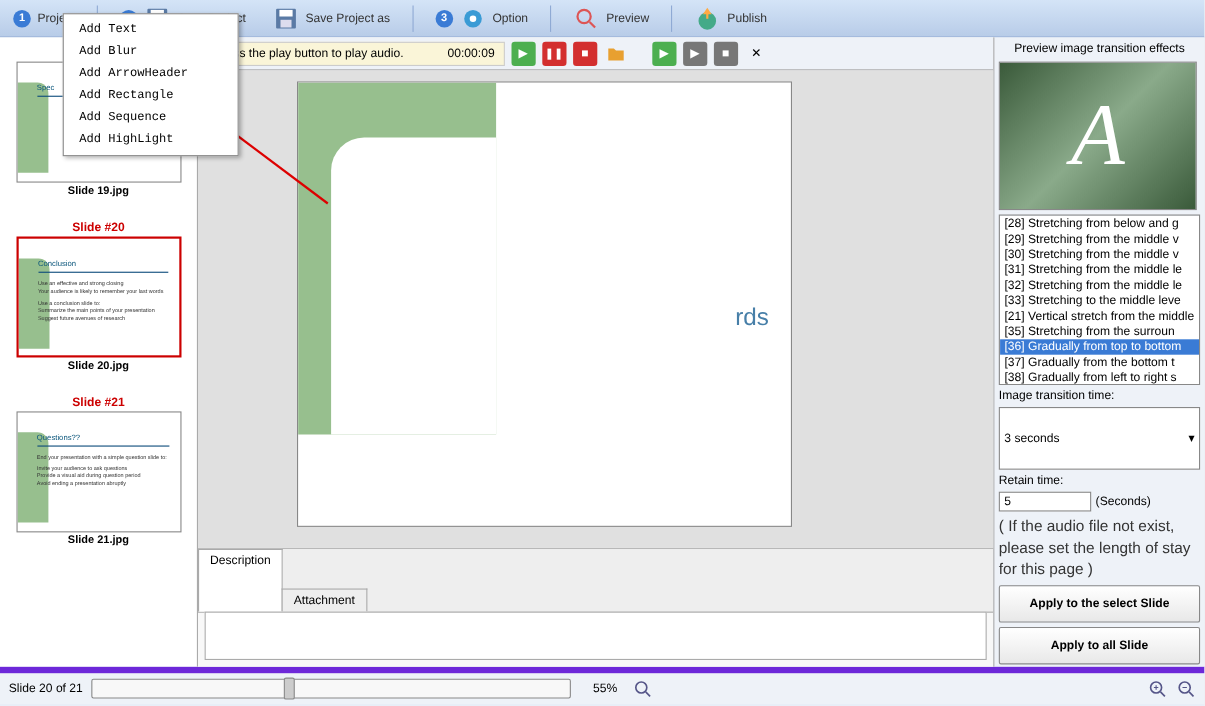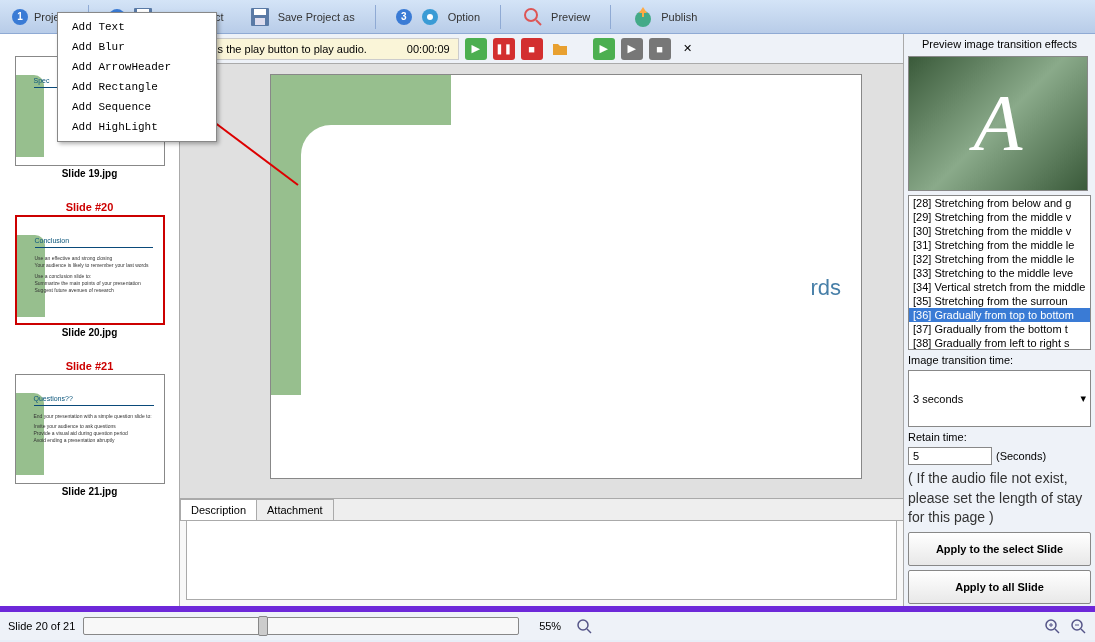"rds" .slide-canvas { width: 592px -> 450px }
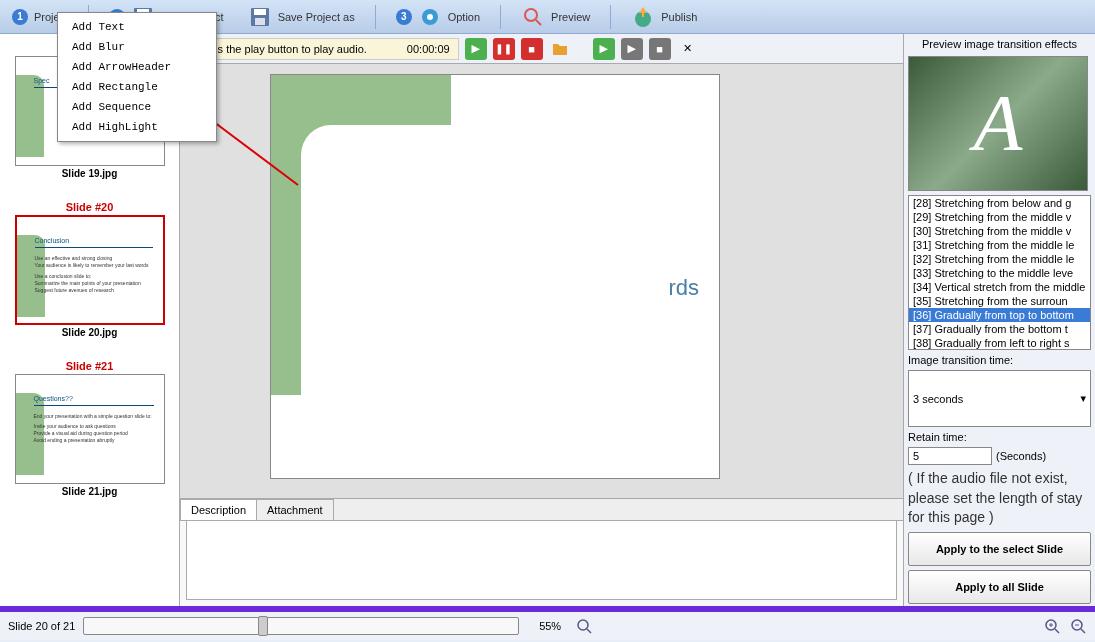"[34] Vertical stretch from the" div.trans-item { text: 34 -> 21 }
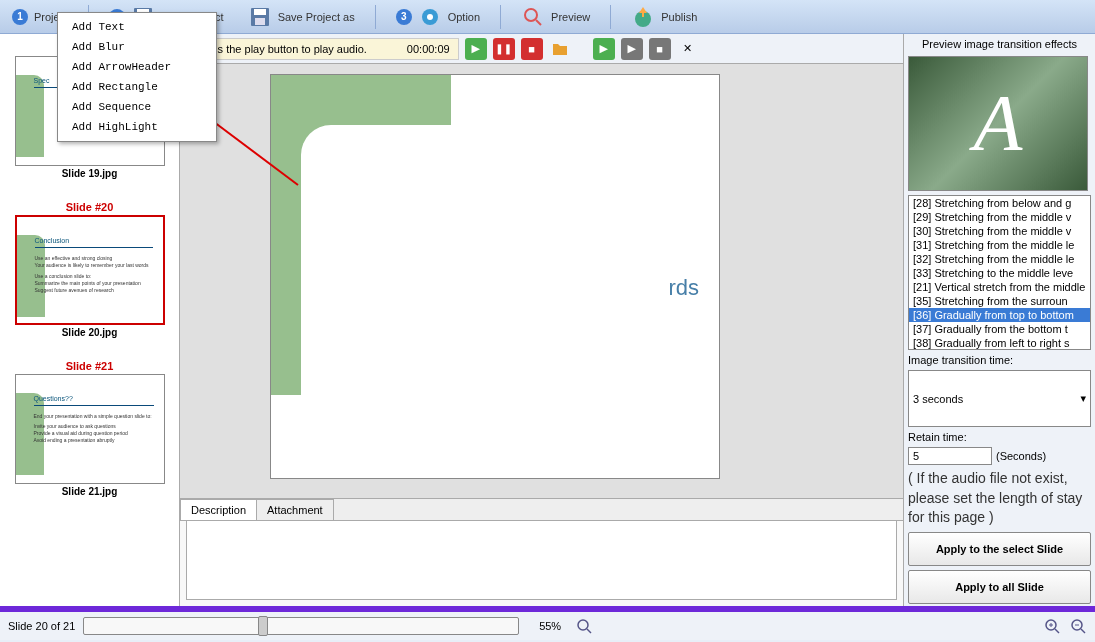"Attachment" .tab:not(.active) { margin-top: none -> 36px }
